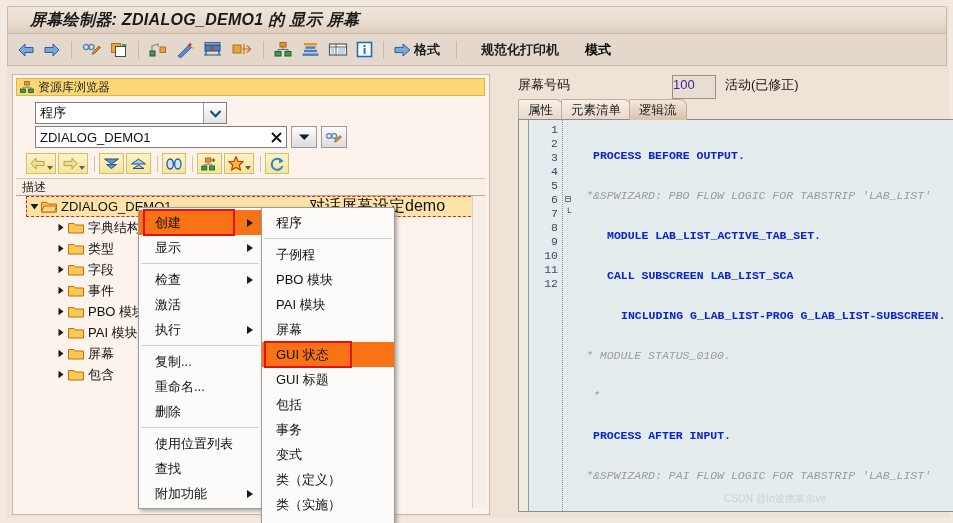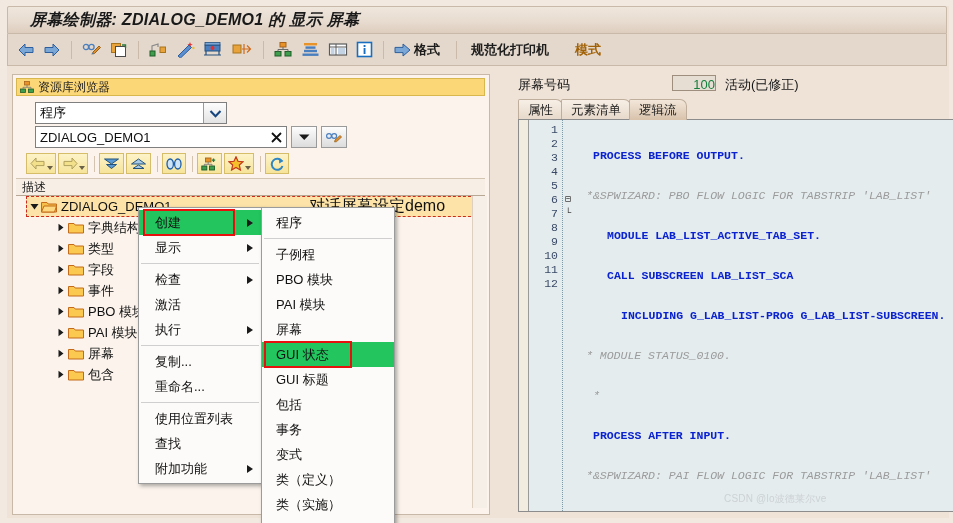"规范化打印机" span.tb-text { margin-left: 2px -> 12px }
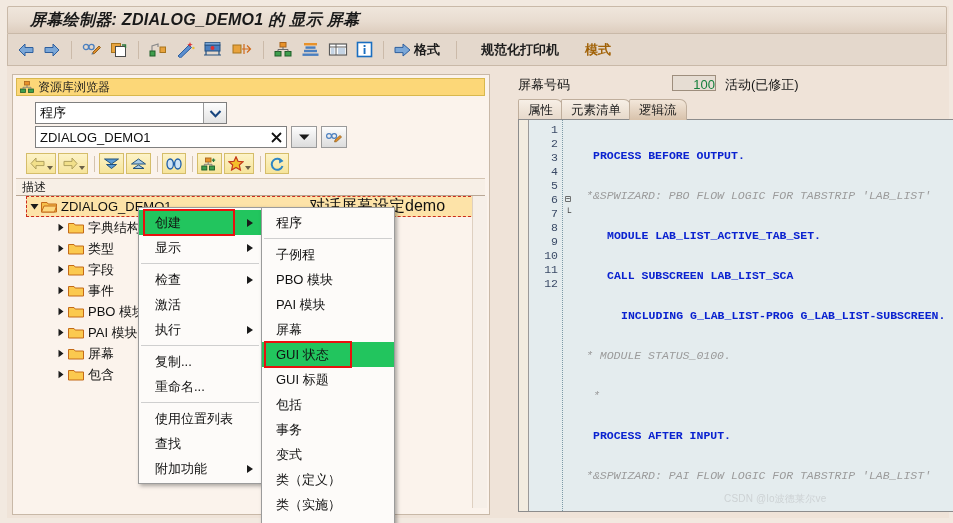"模式" .tb-text.disabled { color: #a16207 -> #000000 }
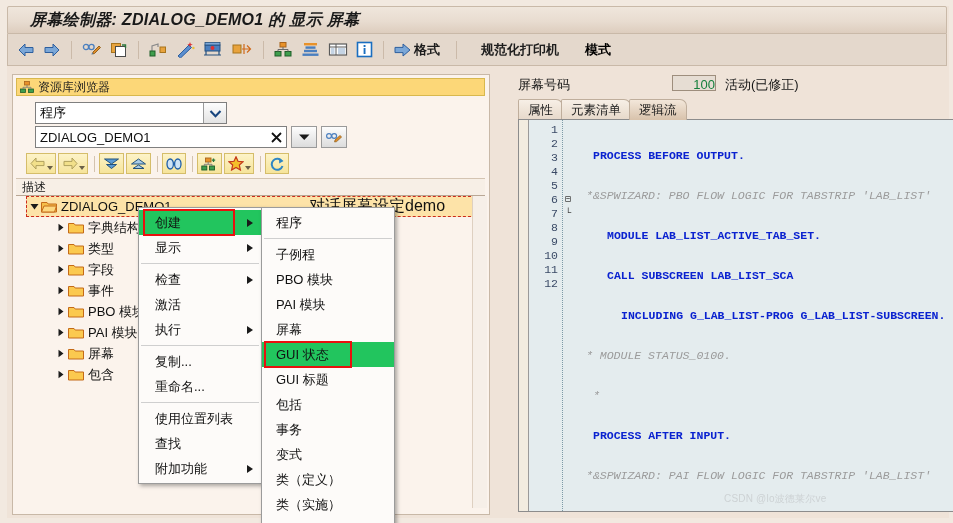"100" .num-field { color: #15803d -> #4c1d95; height: 16px -> 24px; text-align: right -> left }
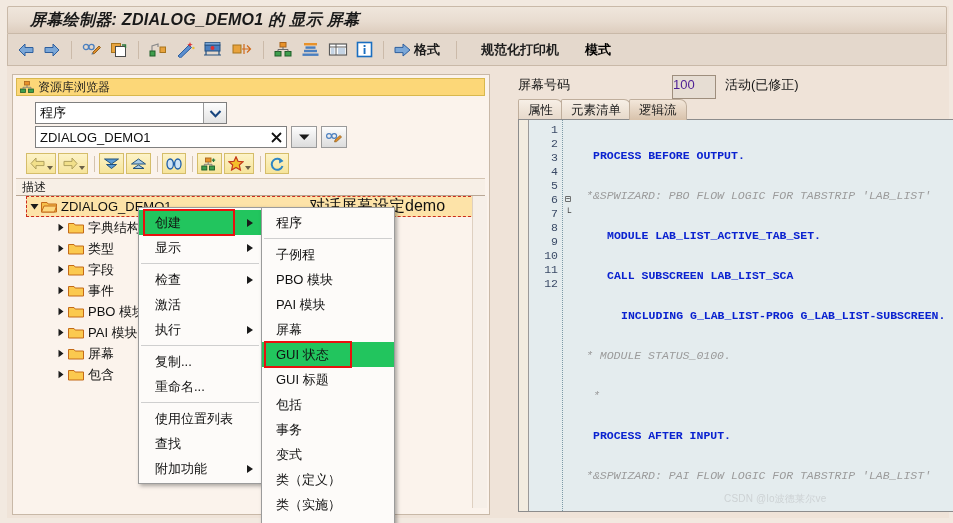"创建" .mi.selected { background: #22c55e -> #f97316 }
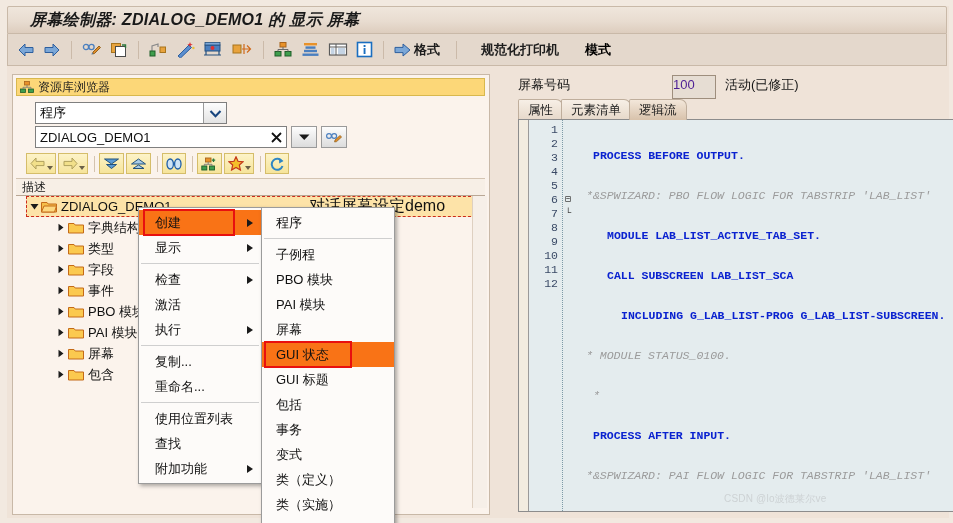"删除" div.mi { html: none -> <div> <span>删除</span> </div> }
